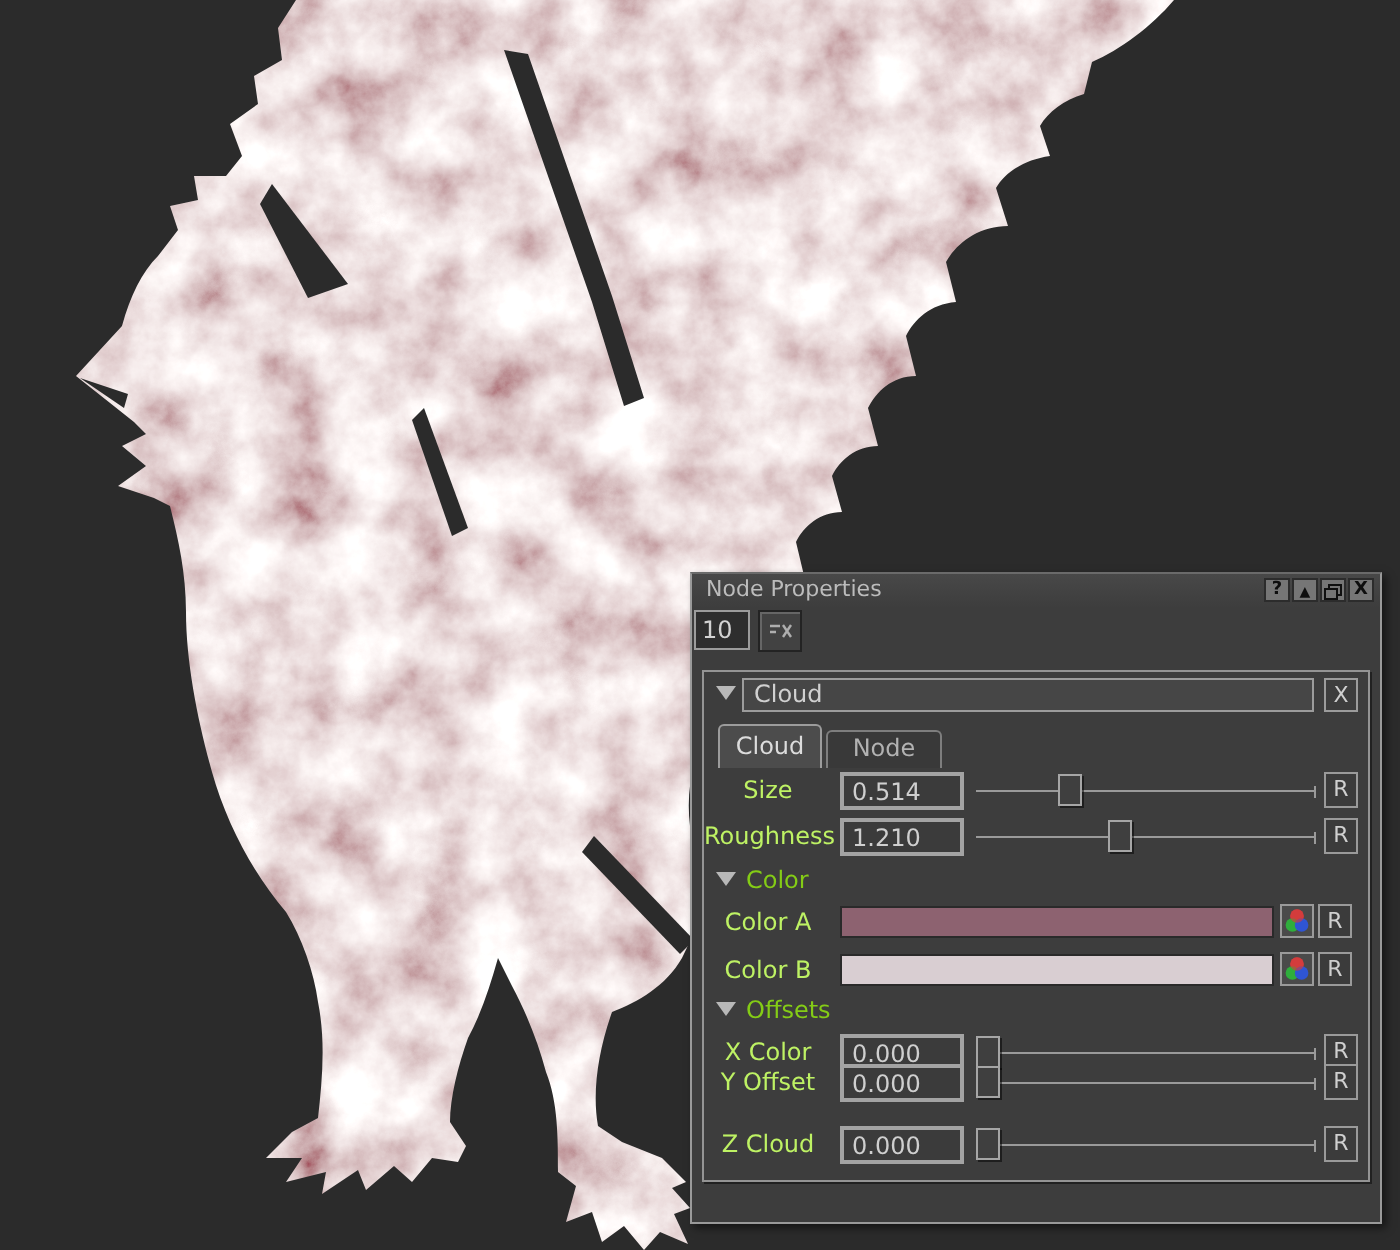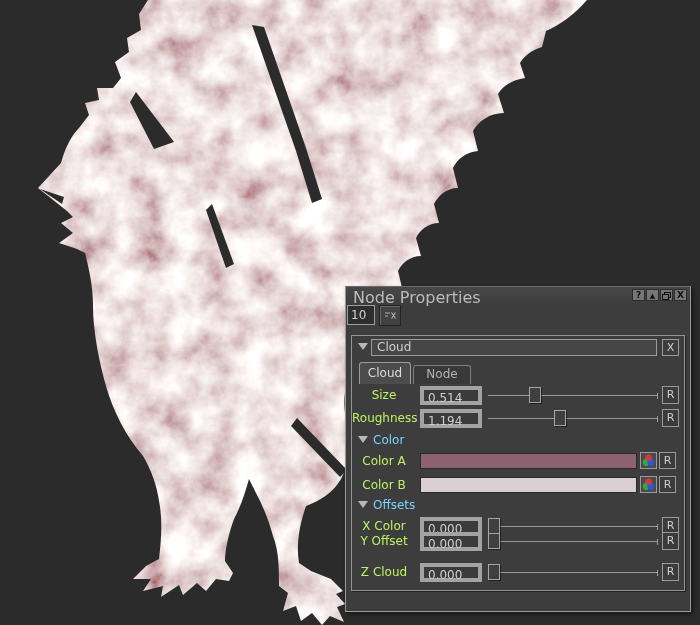"Node Properties" .title-text { font-size: 16px -> 11px }
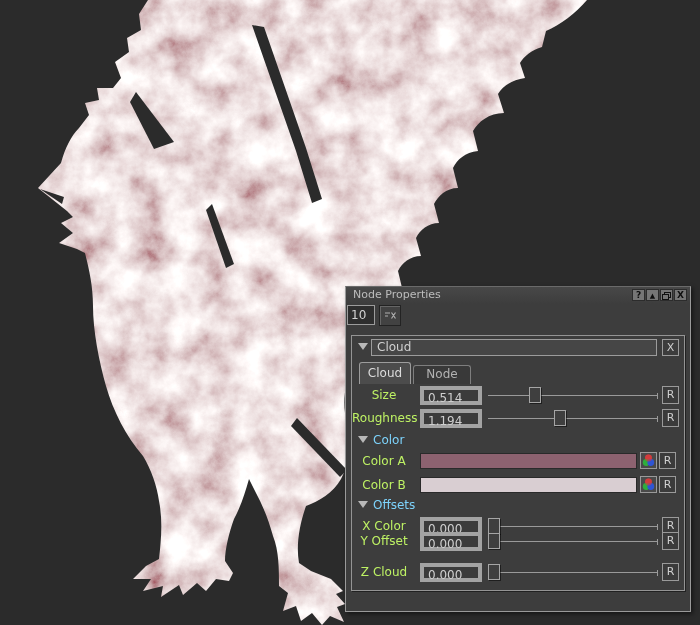"0.514" .vinput { border: 4px solid #a3a3a3 -> 2px solid #a3a3a3 }
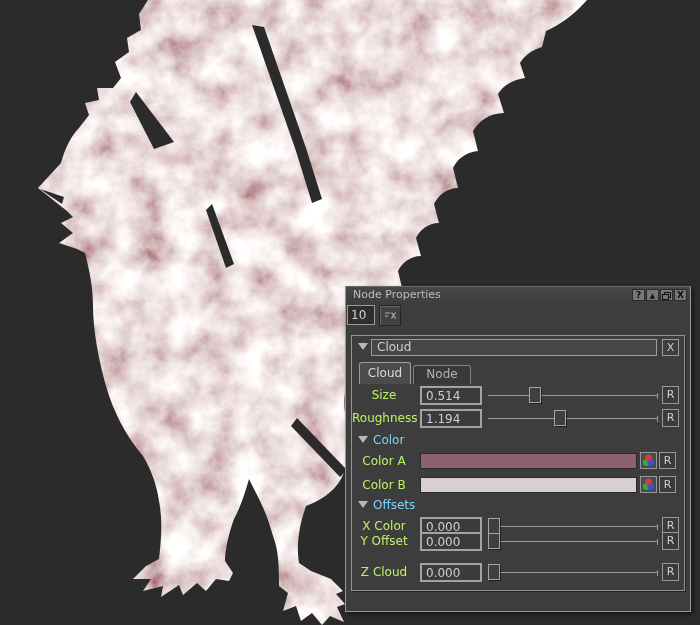"1.194" span.vinput { text: 1.194 -> 1.210 }
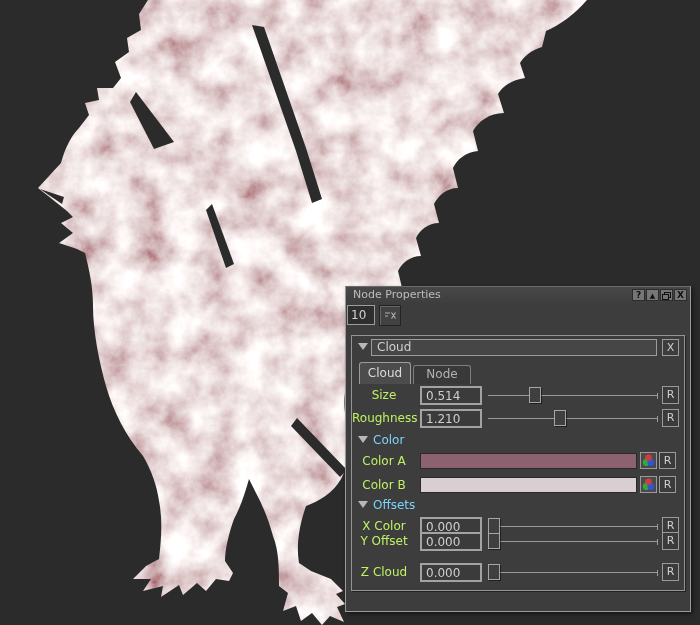"Color" .sect-label { color: #7dd3fc -> #84cc16 }
